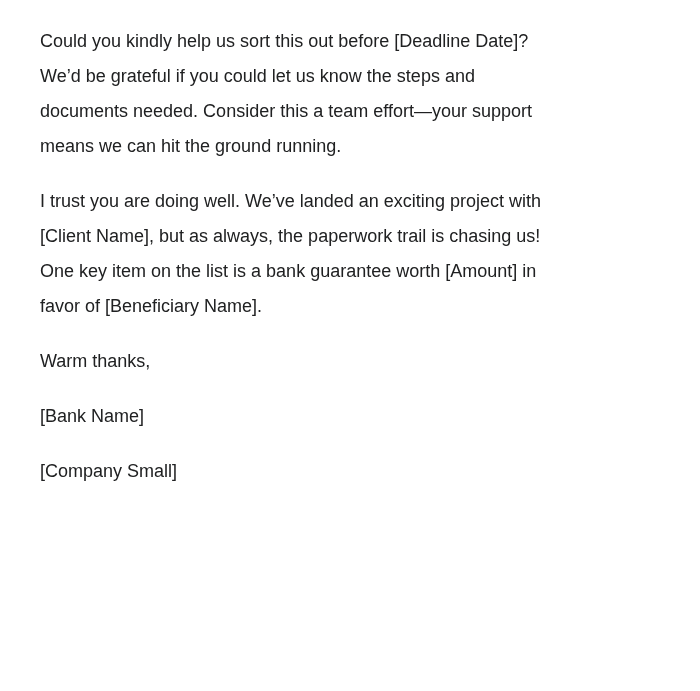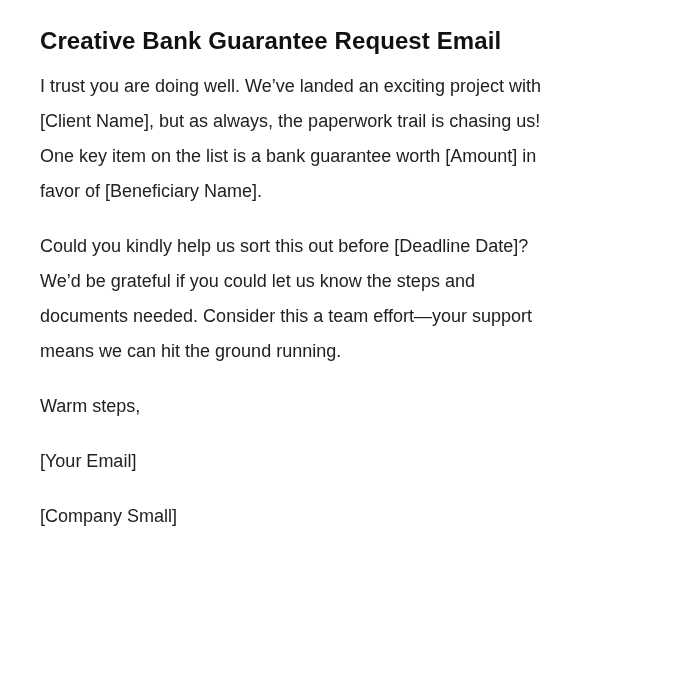"Creative Bank Guarantee Request Email" h1.doc-title { html: <h1>Creative Bank Guarantee Request Email</h1> -> none }
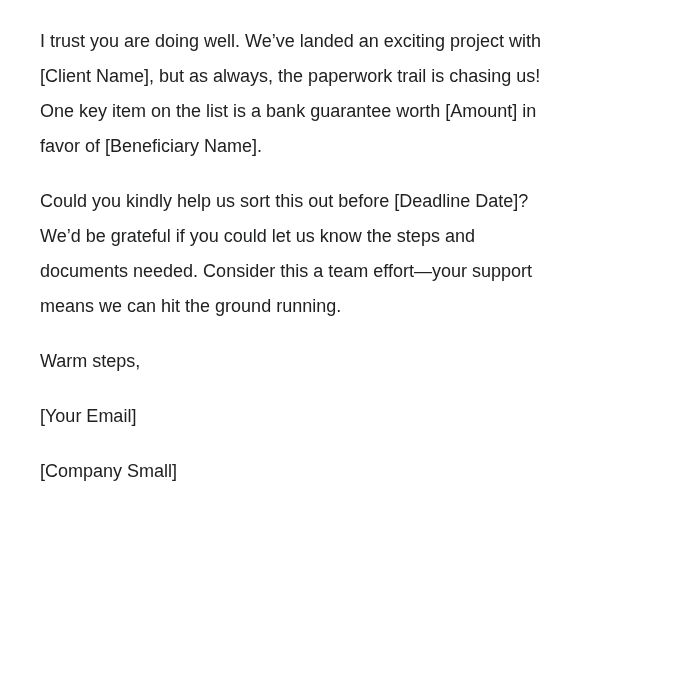"I trust you are doing" p.para { order: before "Could you kindly help us" -> after "Could you kindly help us" }
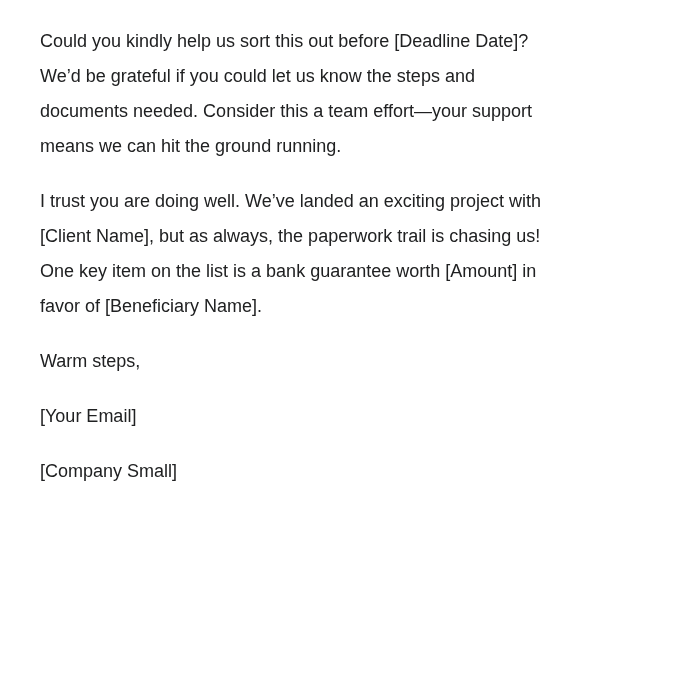"Warm steps," p.line { text: steps -> thanks }
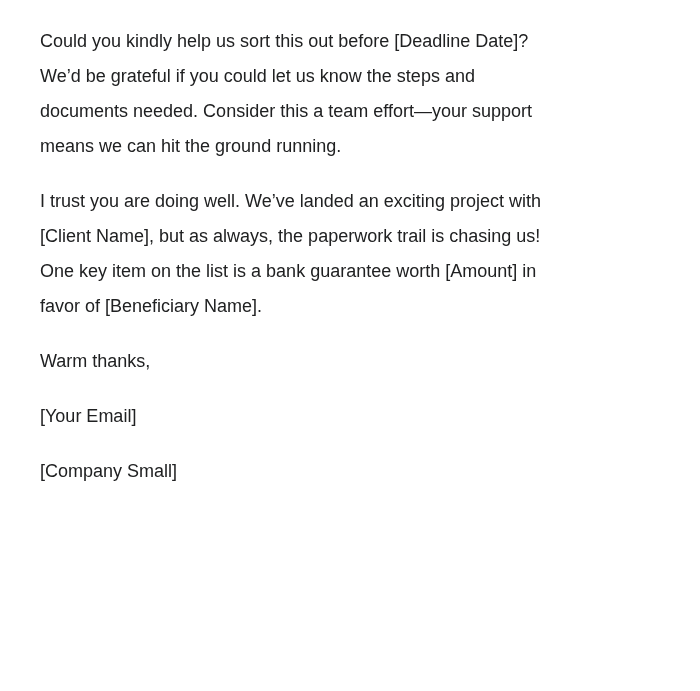"[Your Email]" p.line { text: Your Email -> Bank Name }
